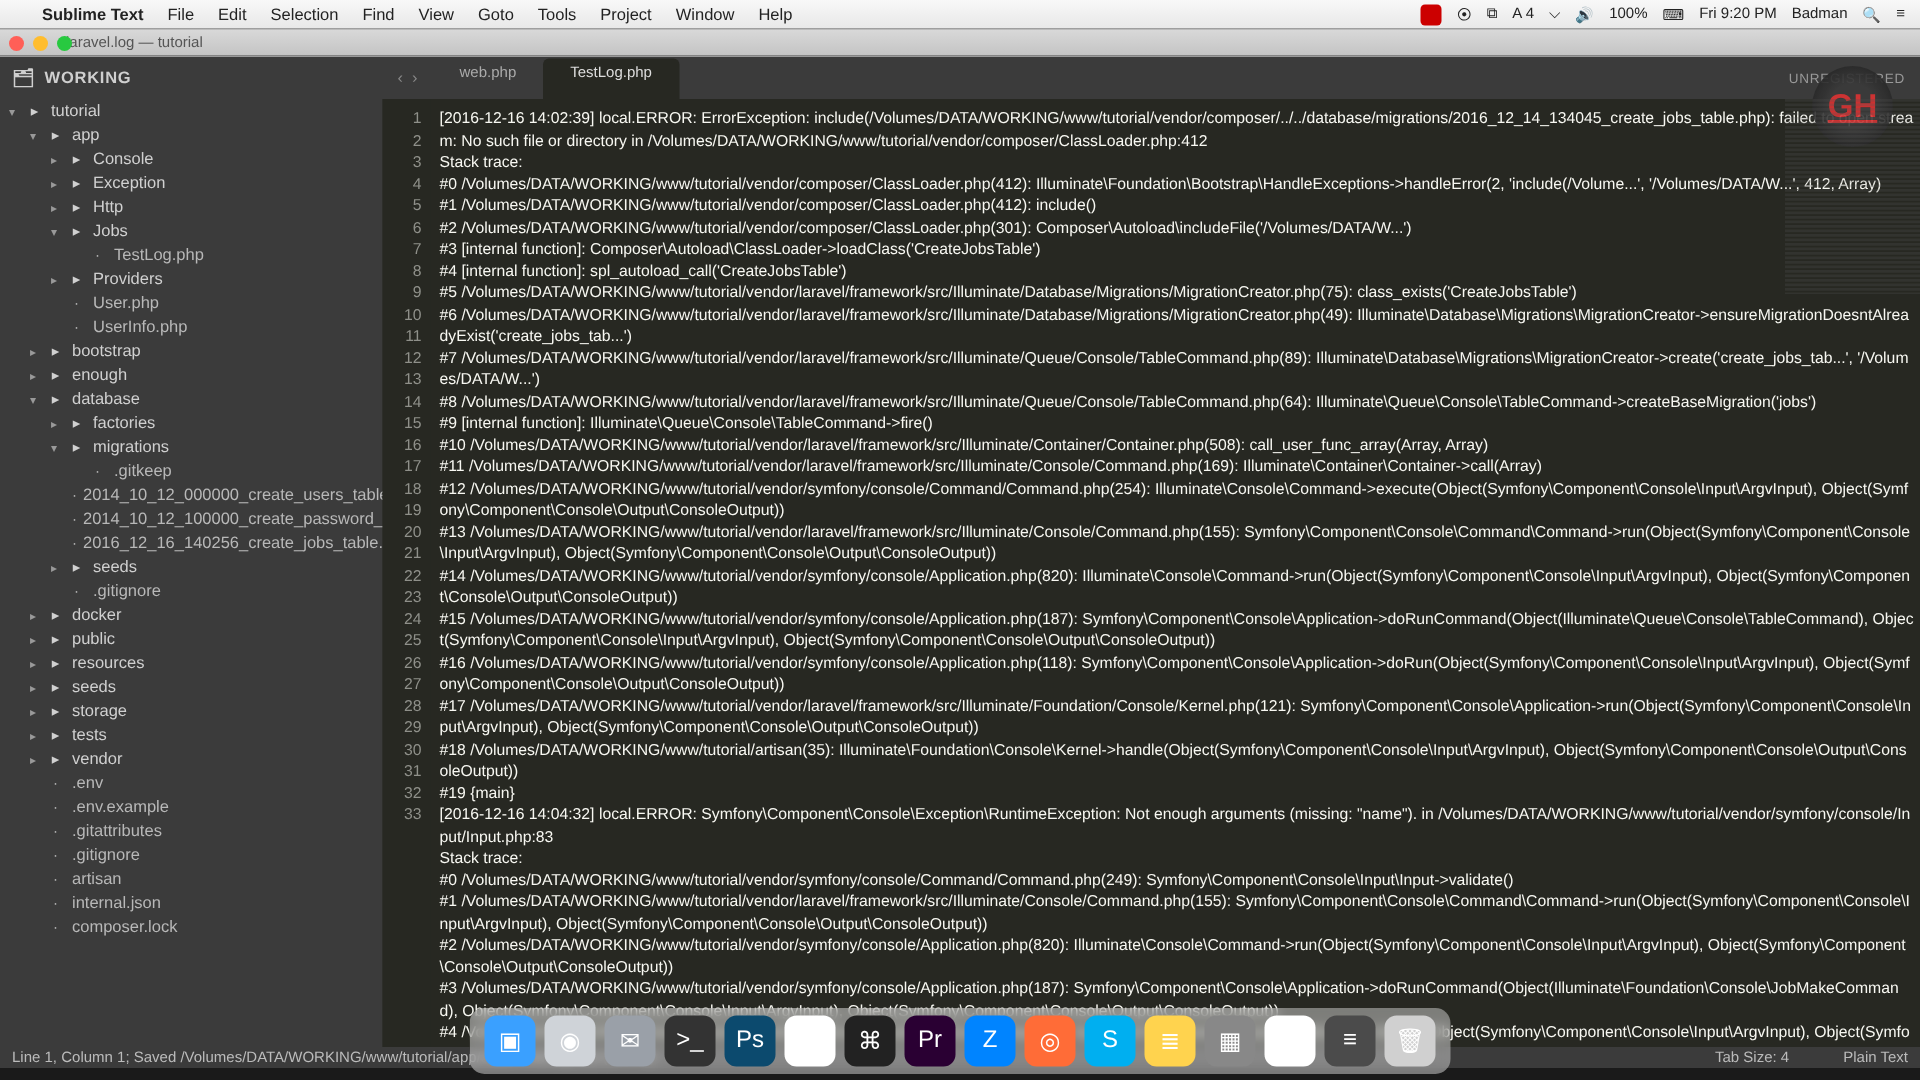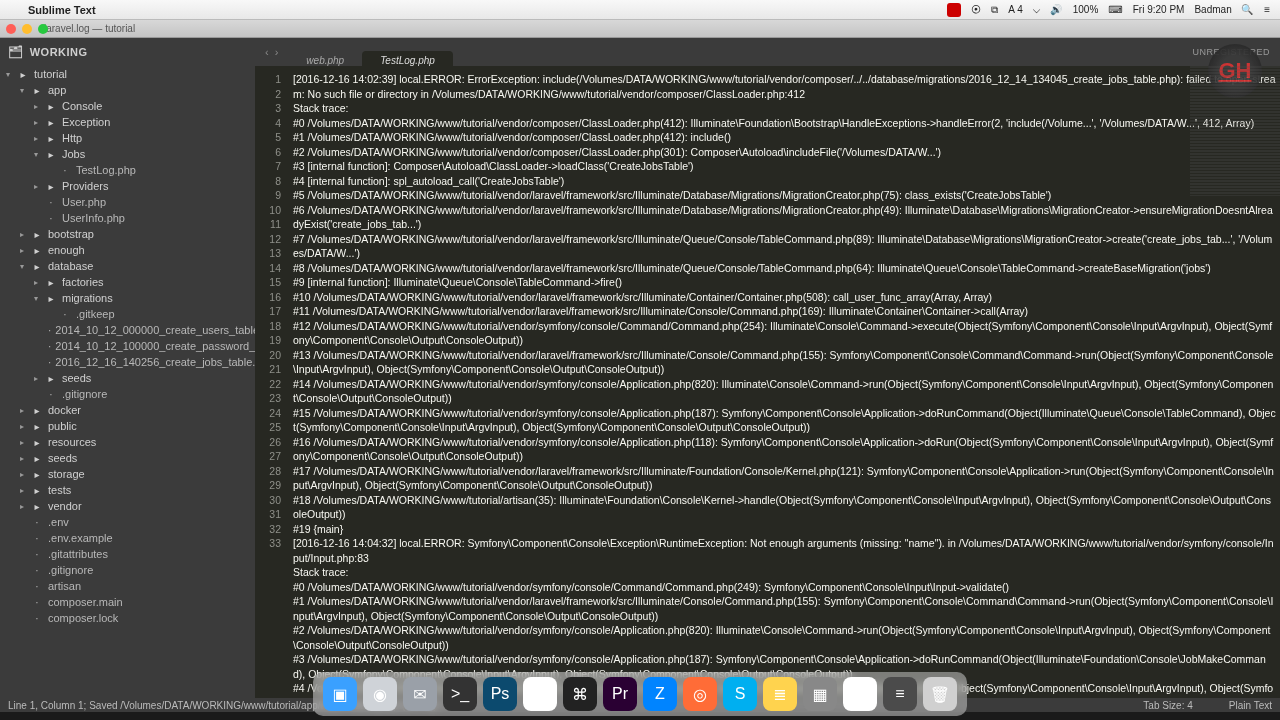"File" div { html: none -> <div> <span>File</span> <span>Edit</span> <span>Selection</span> <span>Find</span> <span>View</span> <span>Goto</span> <span>Tools</span> <span>Project</span> <span>Window</span> <span>Help</span> </div> }
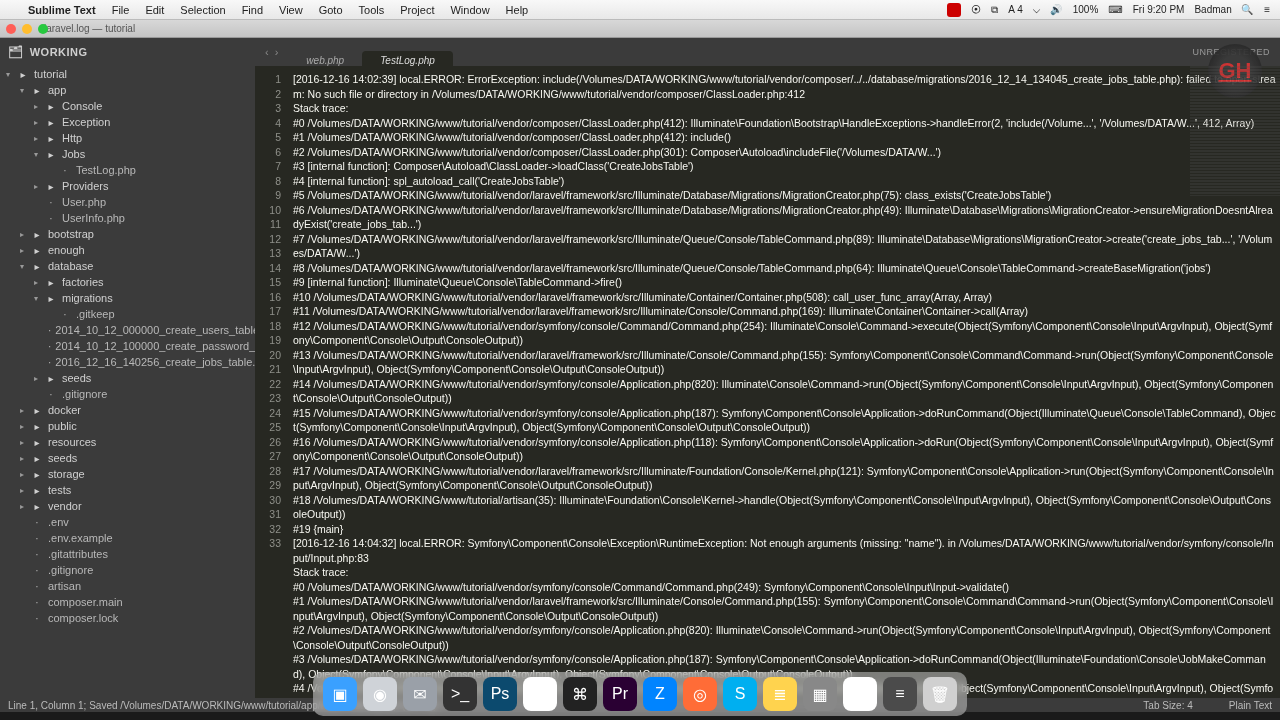"web.php" .tab { font-style: italic -> none; padding: 4px 18px 0 -> 4px 18px 12px }
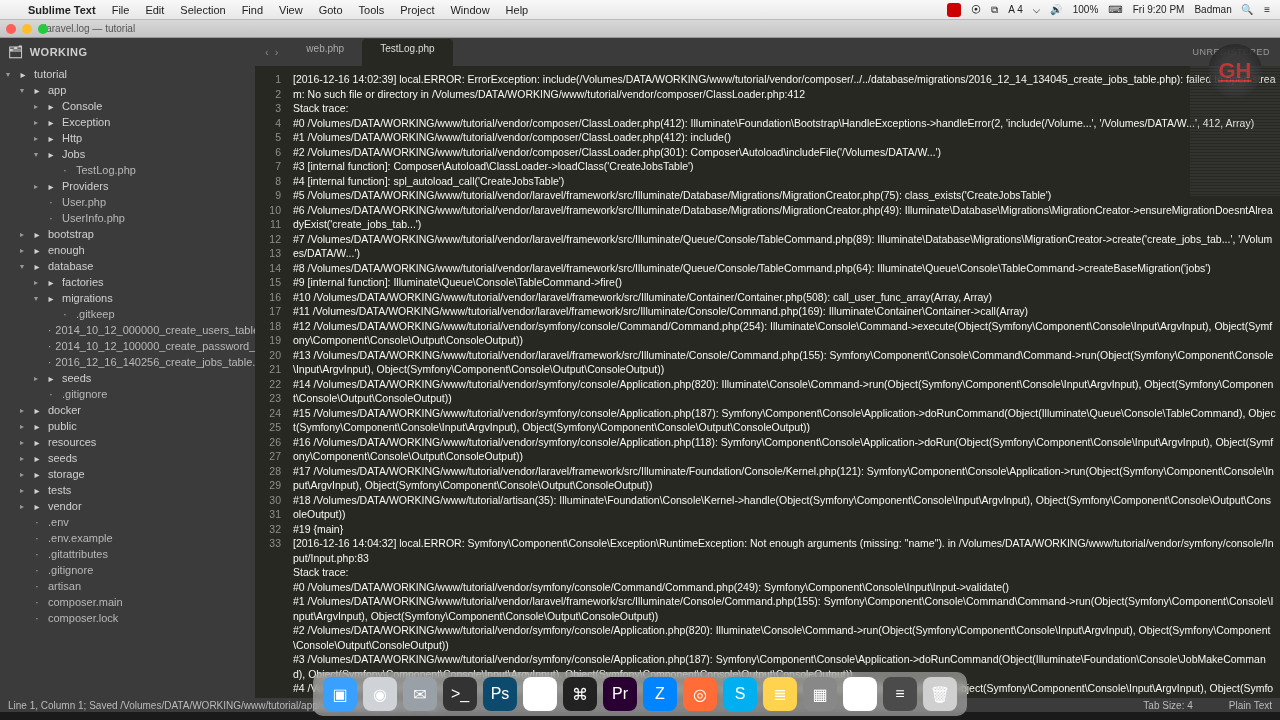"composer.main" span { text: composer.main -> internal.json }
